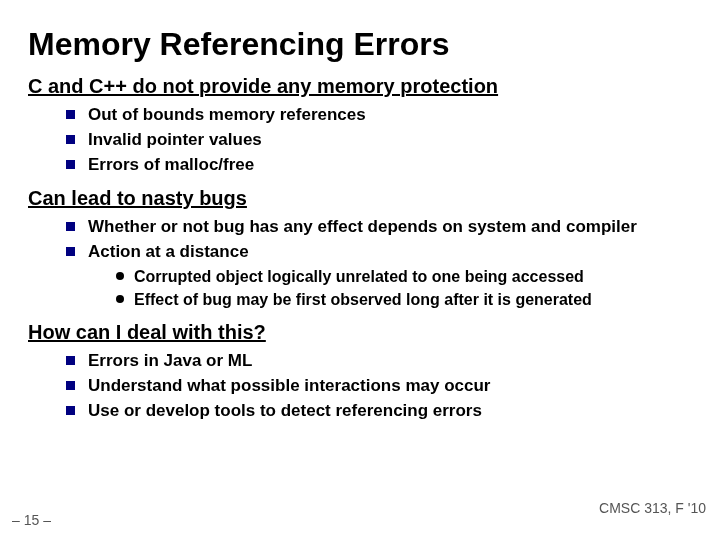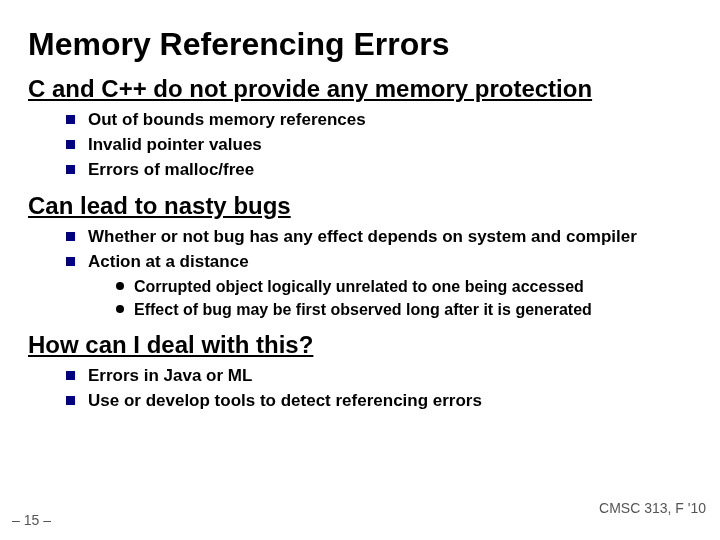"C and C++ do not" .section-head { font-size: 24px -> 20px }
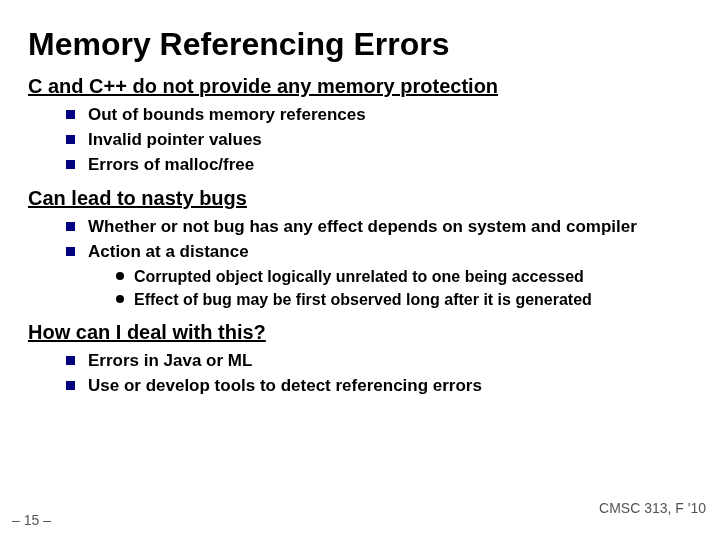"Understand what possible interactions" li { html: none -> <li><span>Understand what possible interactions may occur</span></li> }
